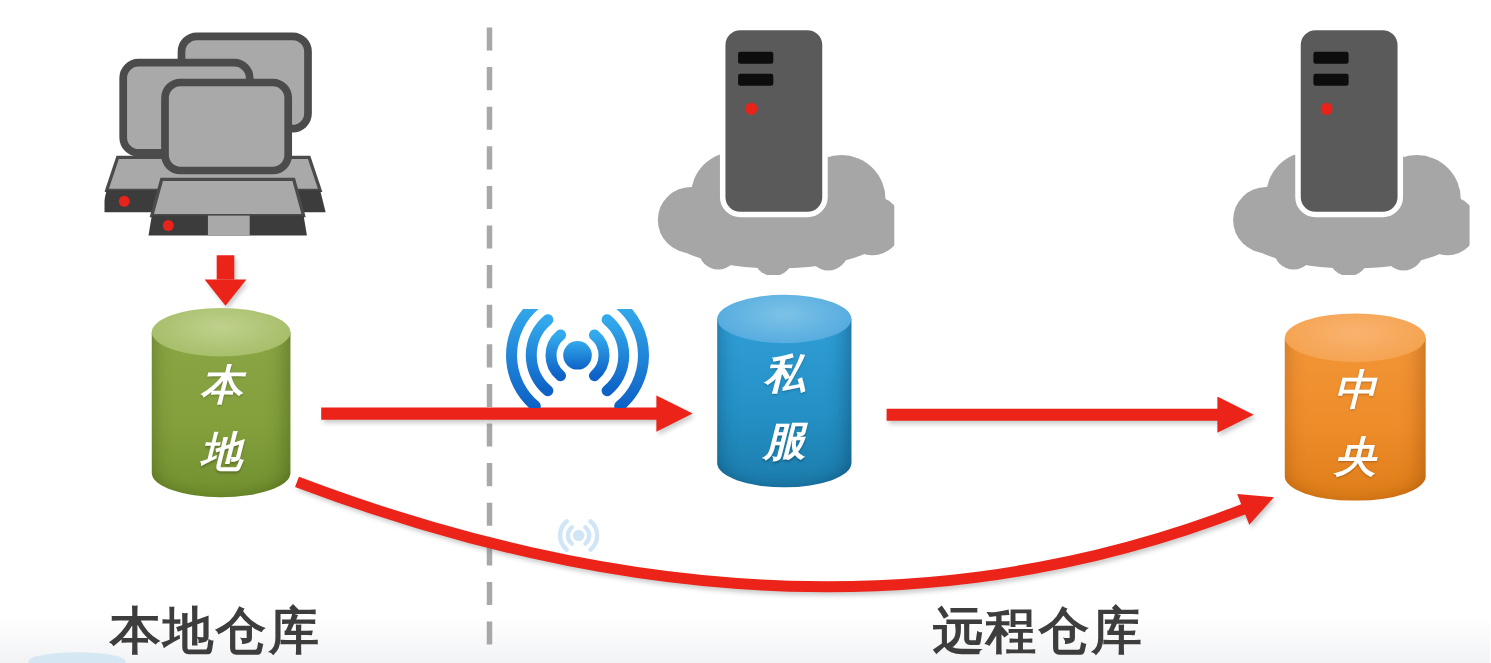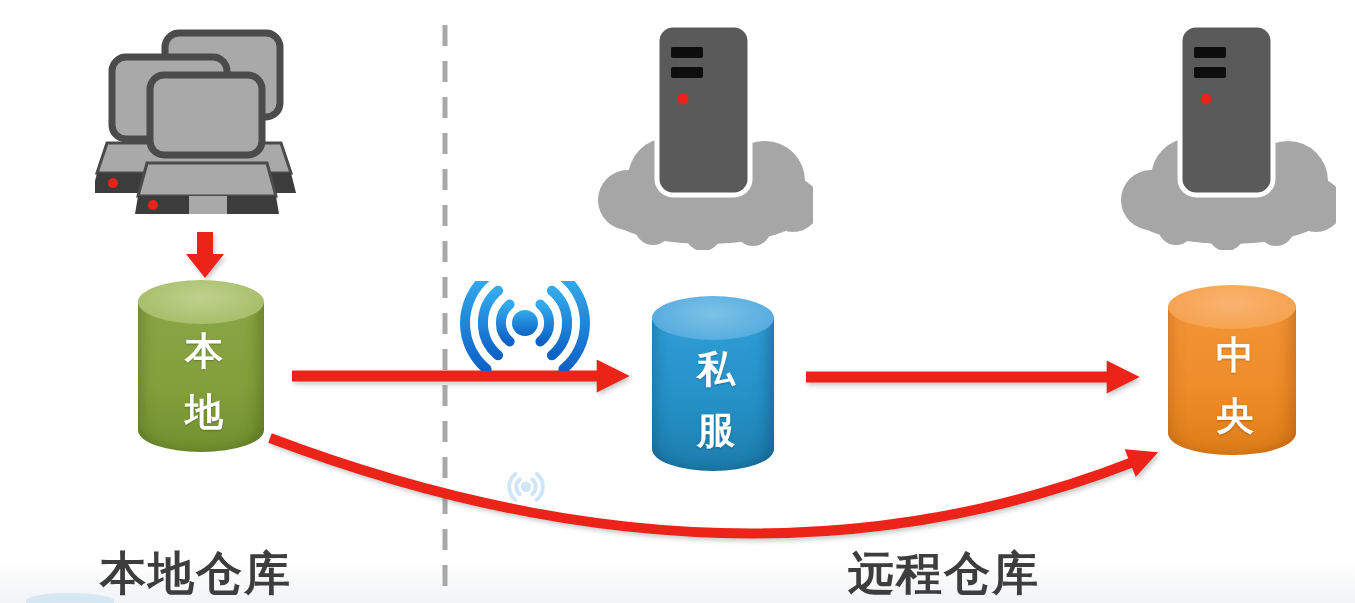"本地" .cyl-label span { font-style: none -> italic; text-align: right -> center }
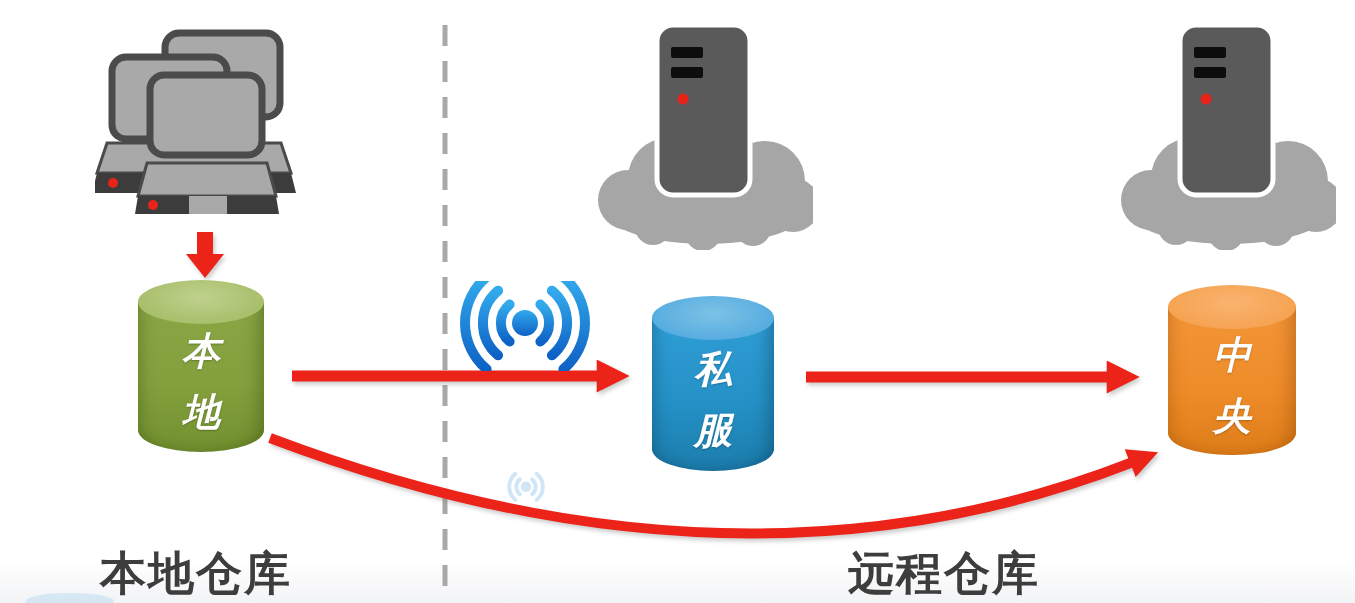"私服" div.cylinder { top: 296px -> 268px }
